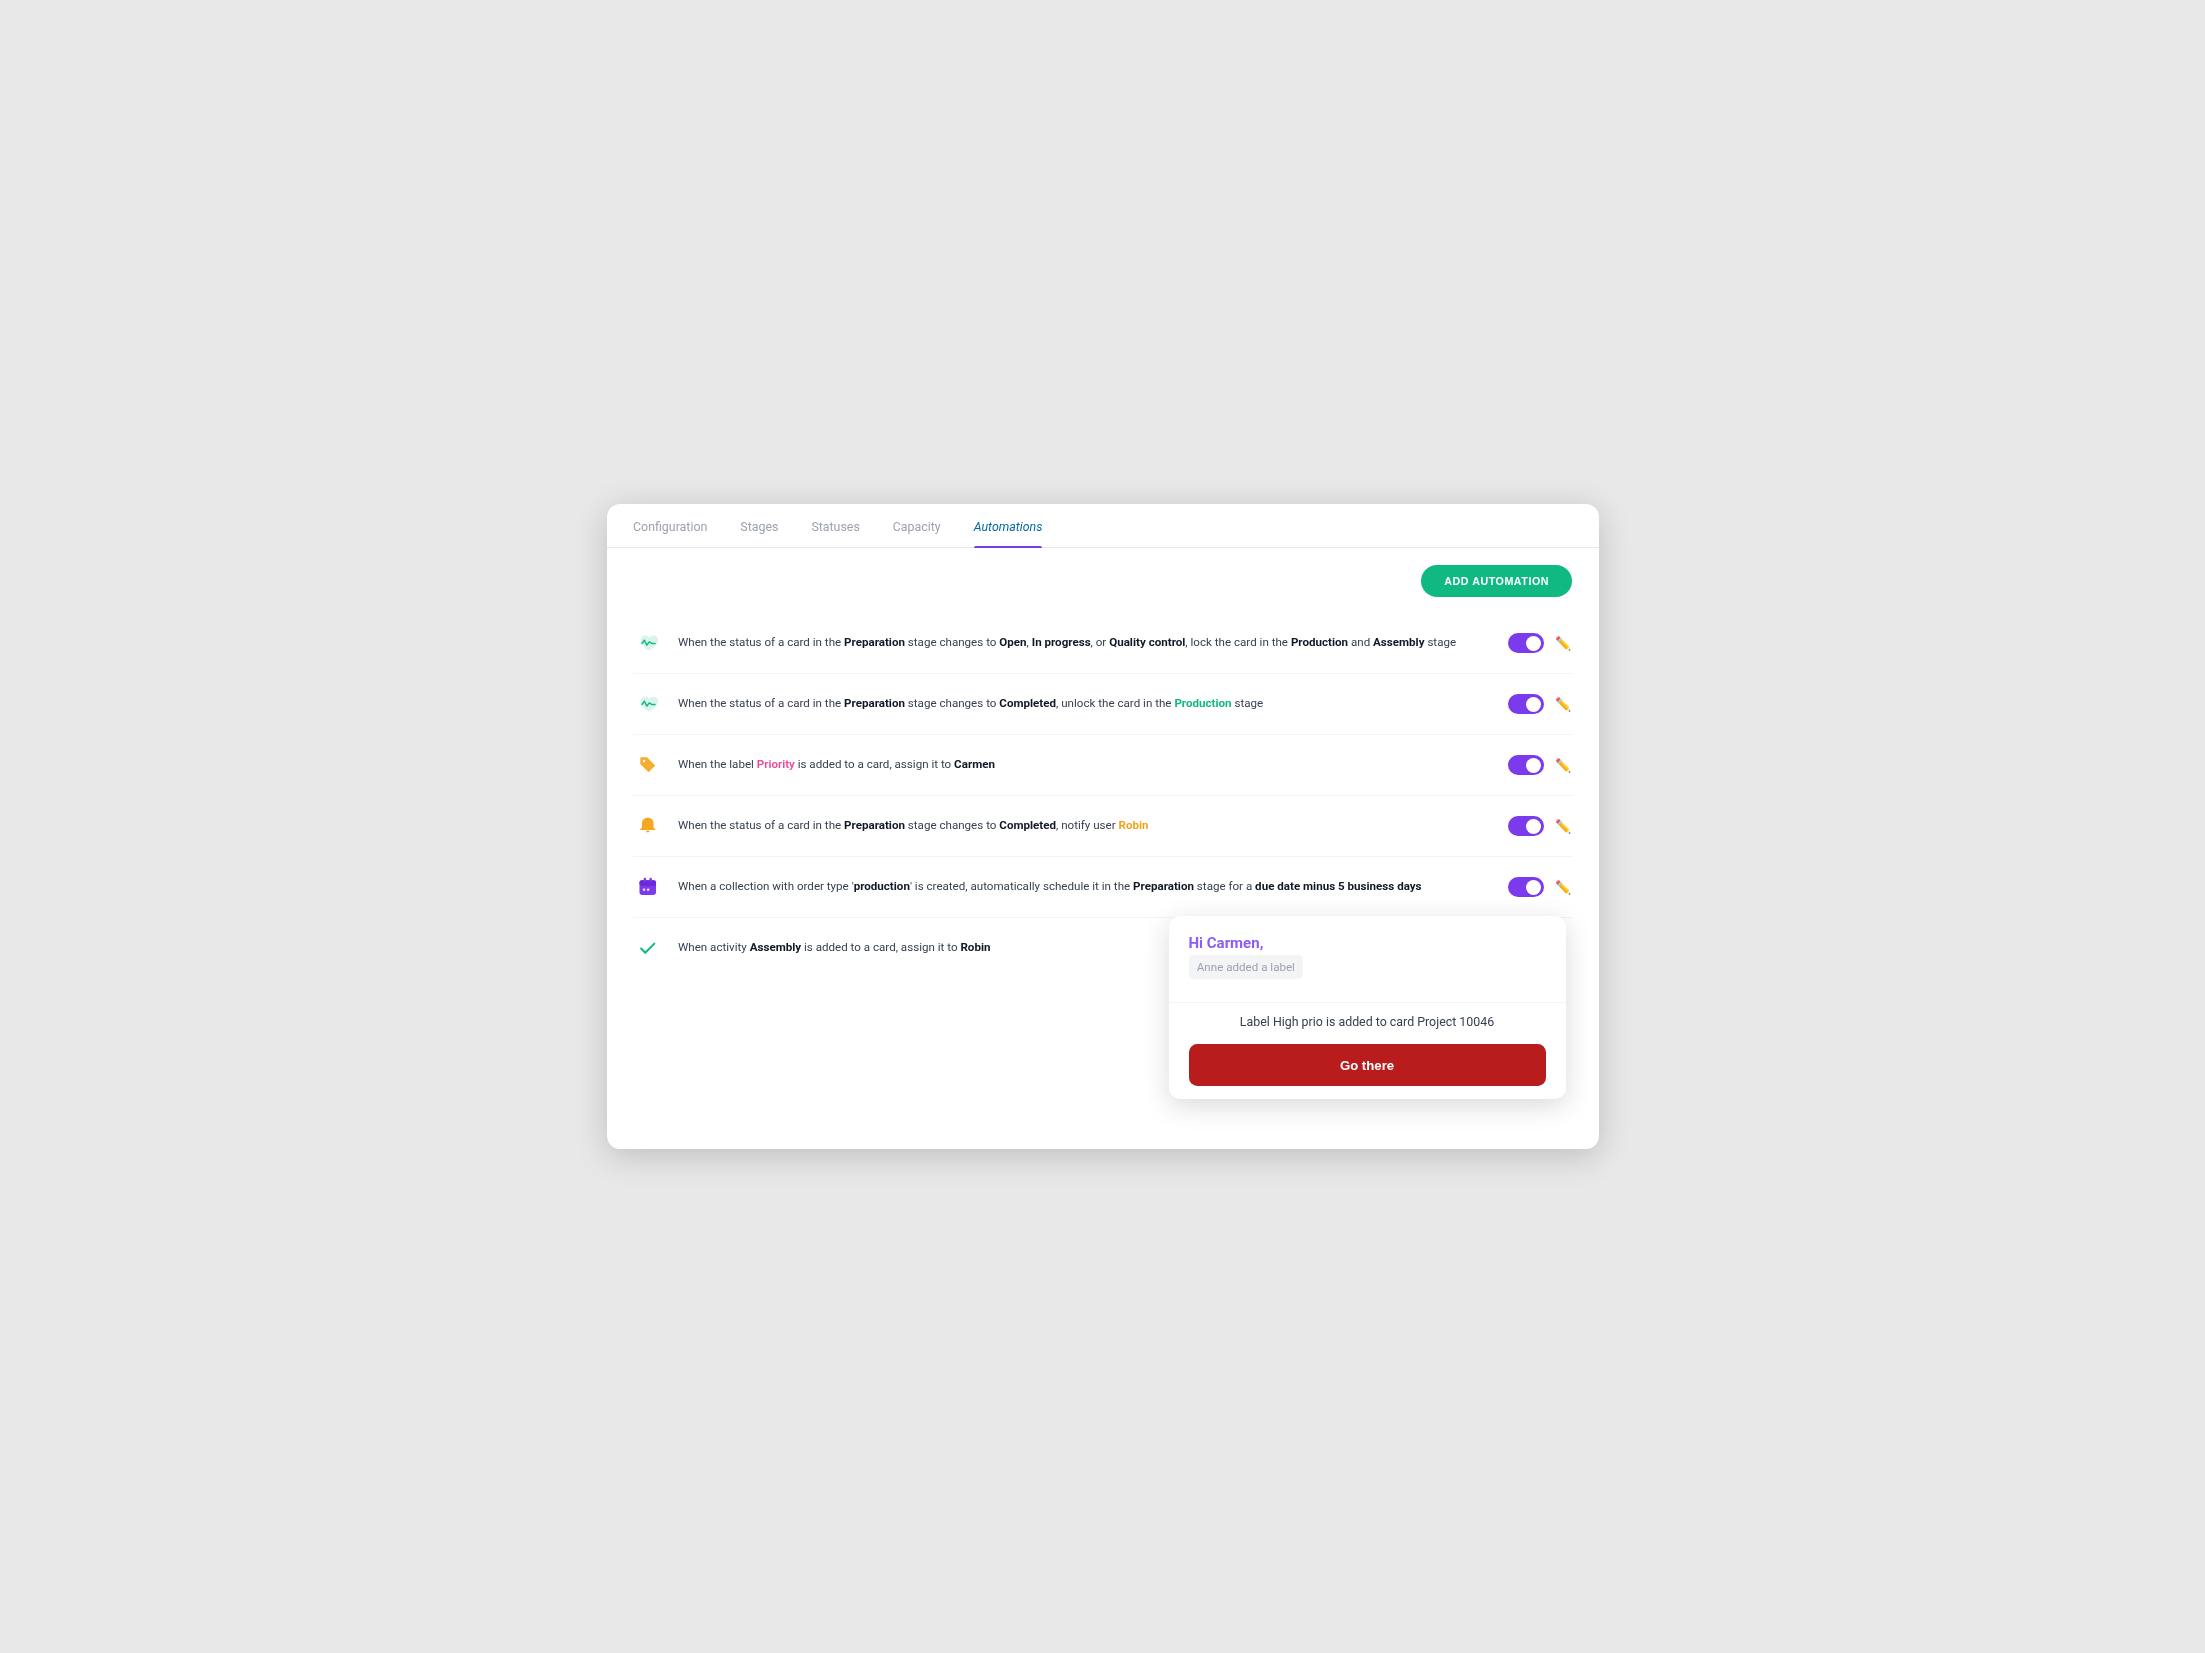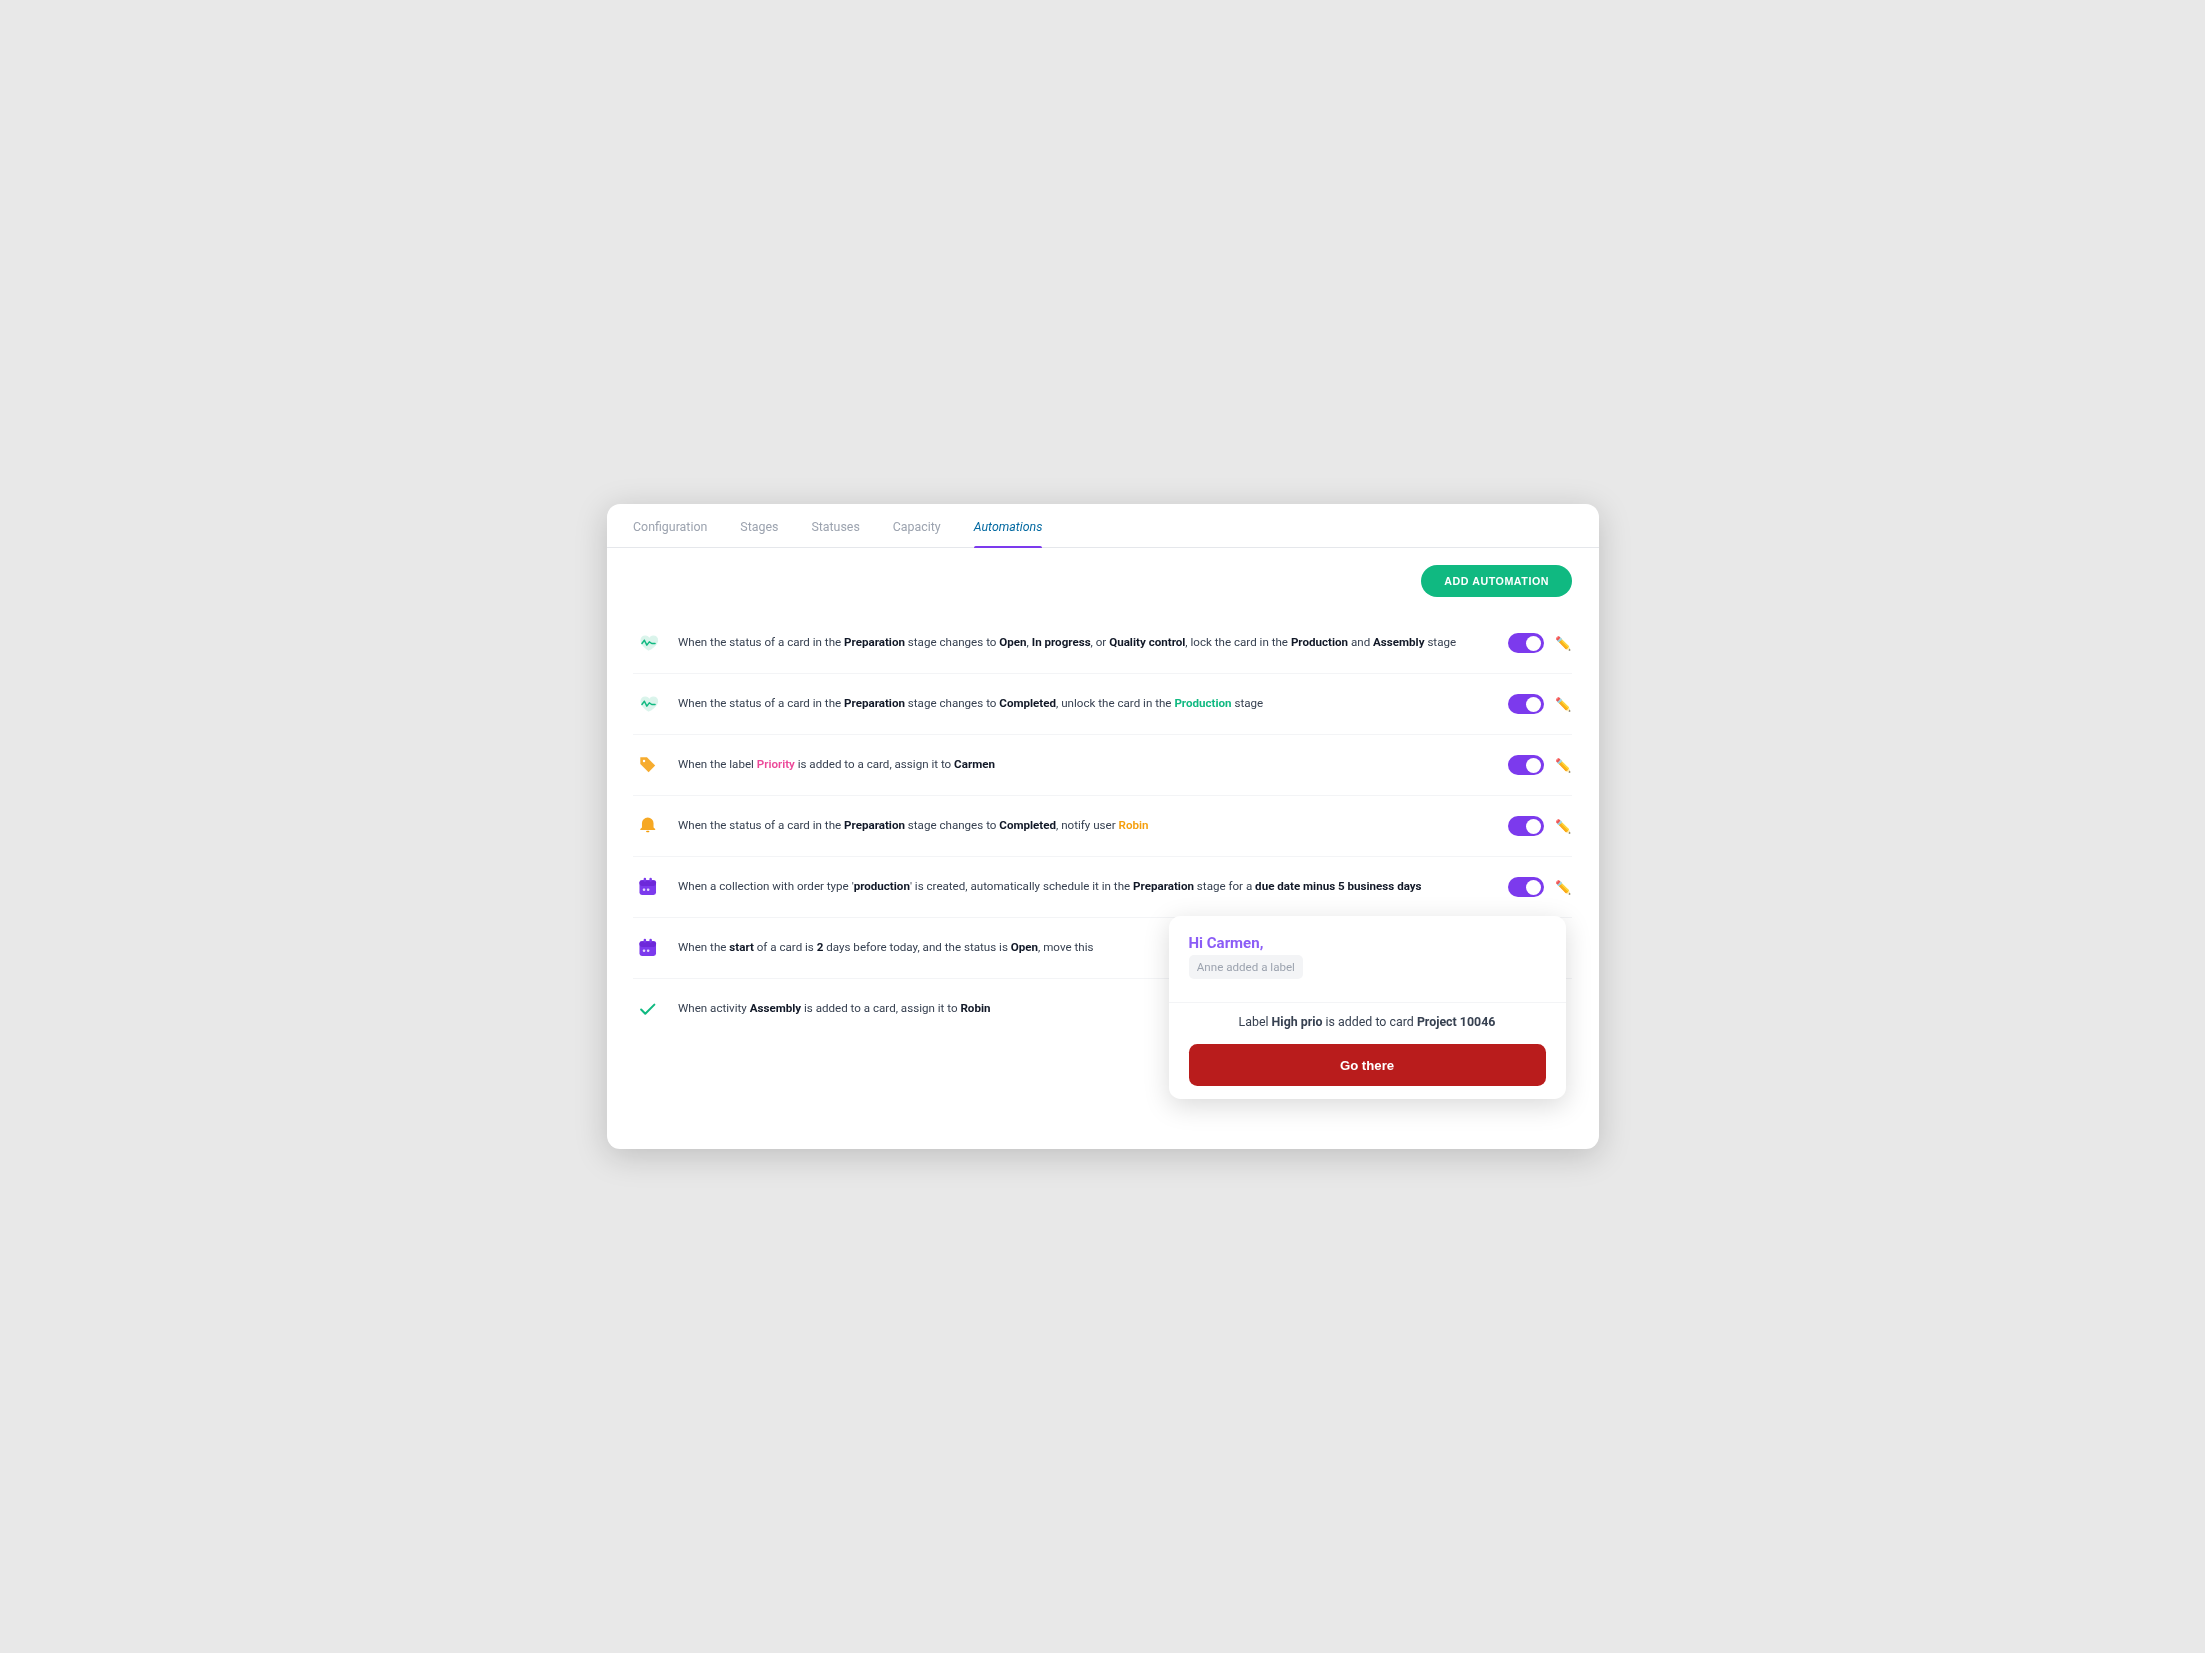"When the start of a" div.automation-row { html: <div> <div> <svg> <rect></rect> <rect></rect> <rect></rect> <rect></rect> <rect></rect> <rect></rect> </svg> </div> <div> When the <b>start</b> of a card is <b>2</b> days before today, and the status is <b>Open</b>, move this </div> </div> -> none }
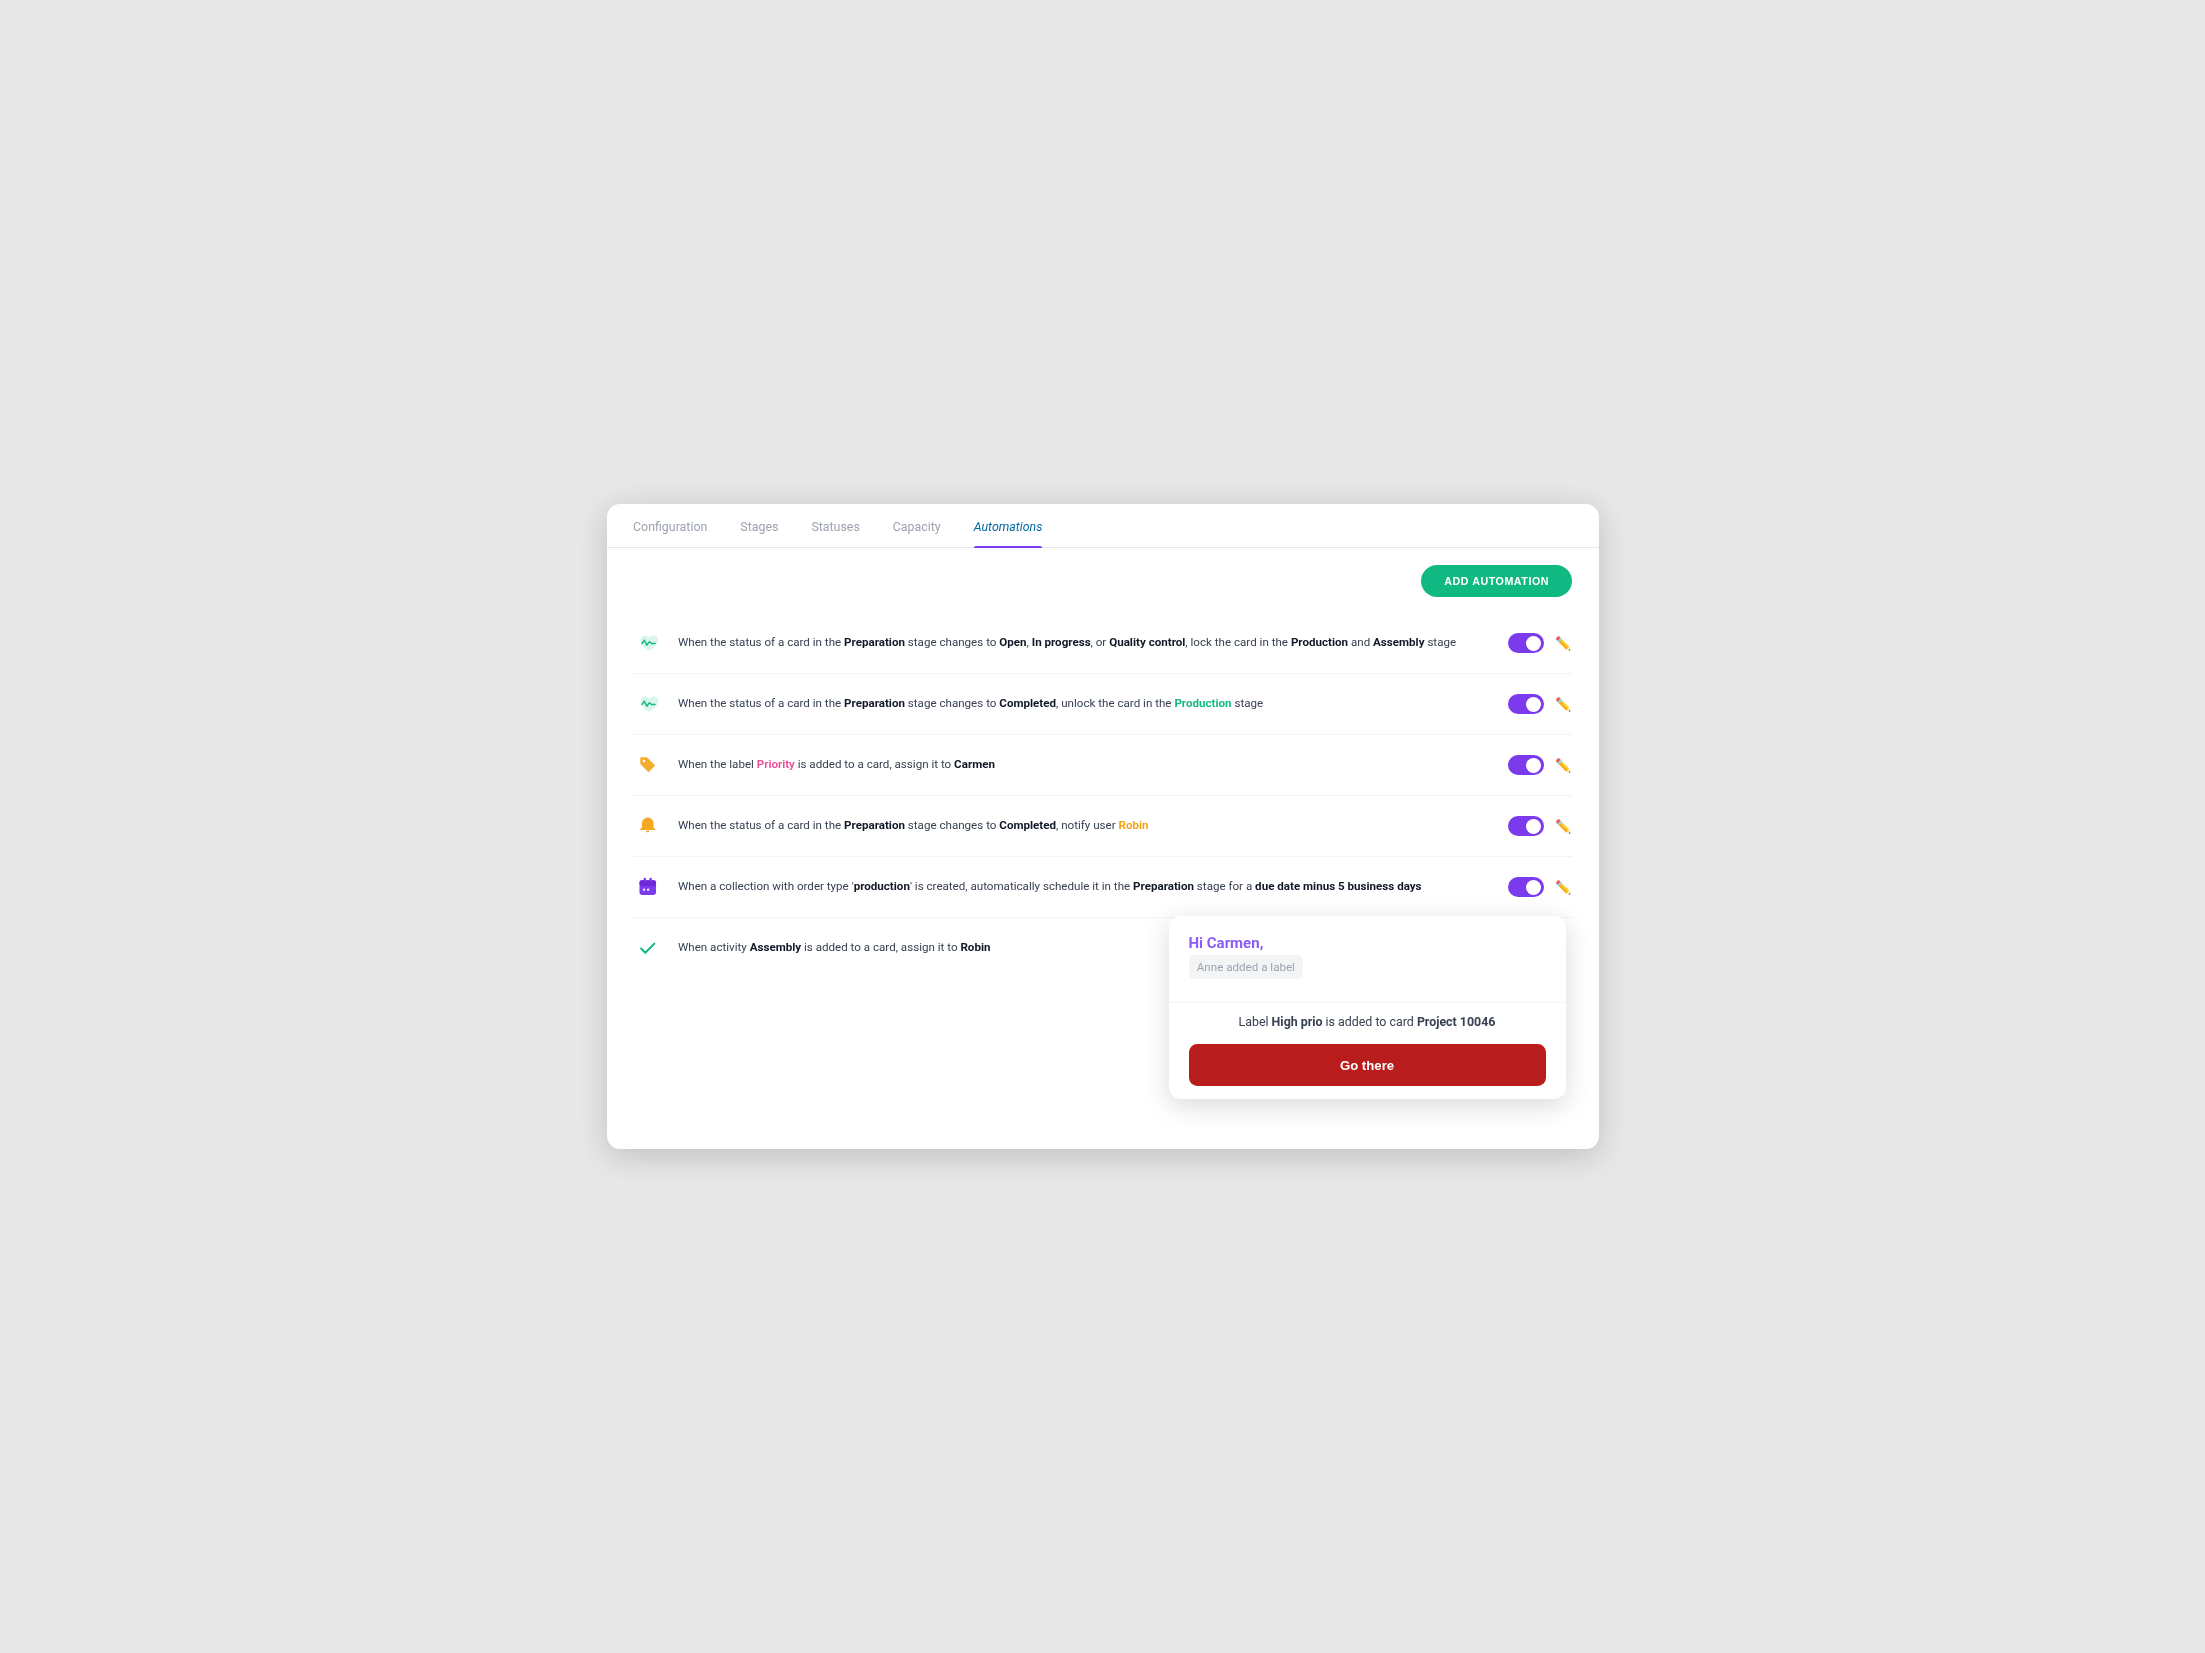"High prio" .popup-label-msg b { font-weight: 700 -> 400 }
